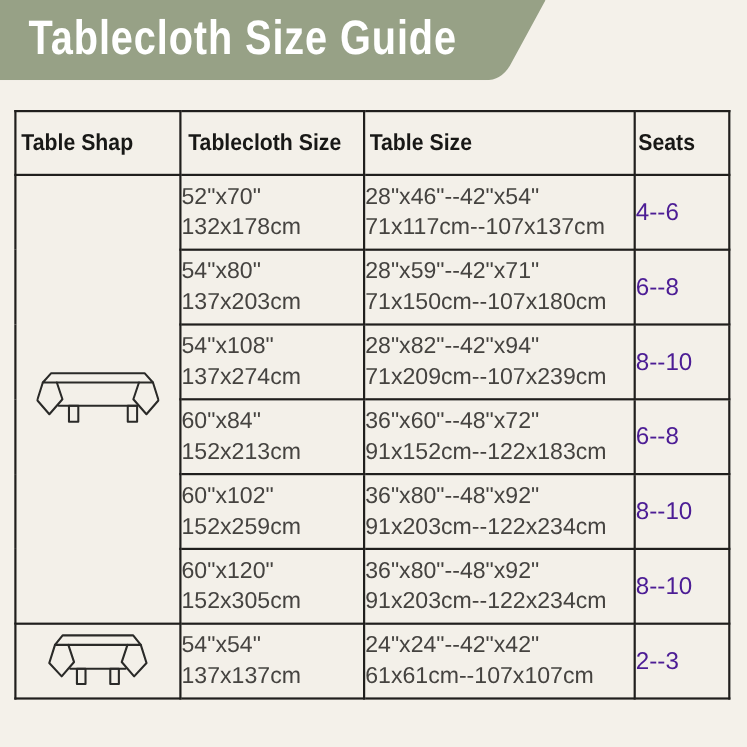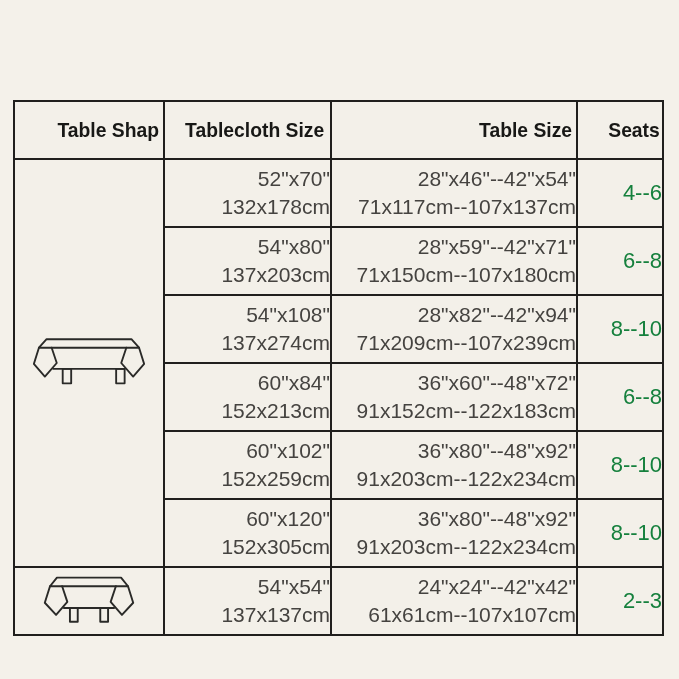"Tablecloth Size Guide" div.banner { html: none -> <div> <h1> <span>Tablecloth Size Guide</span> </h1> </div> }
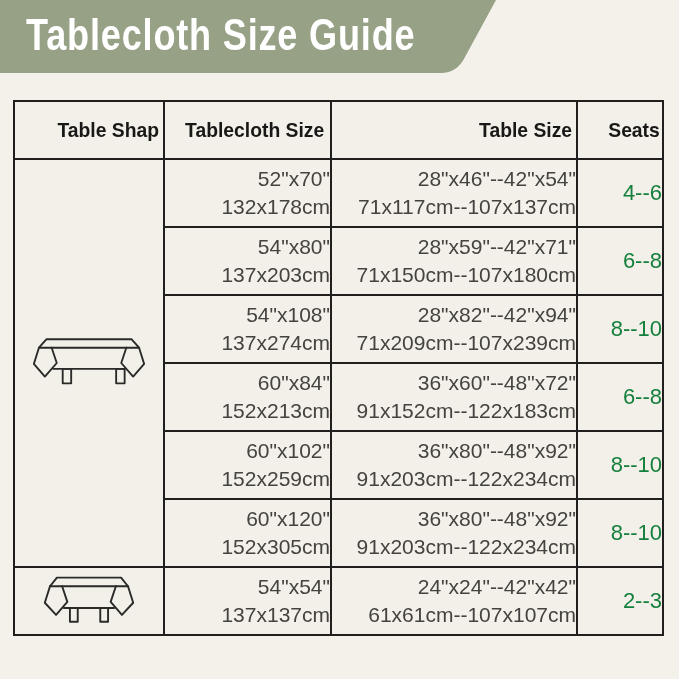"Table Shap" .size-guide td, .size-guide th { text-align: right -> left }
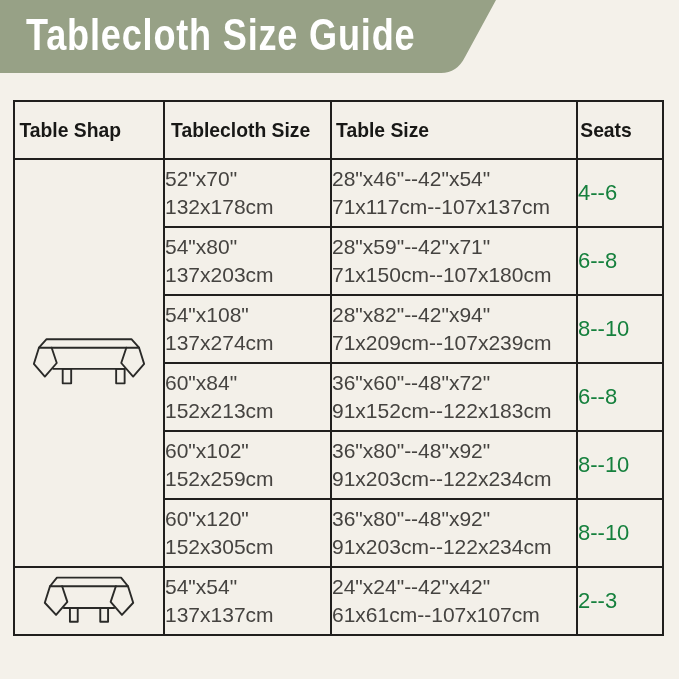"4--6" .seats { color: #15803d -> #4c1d95 }
